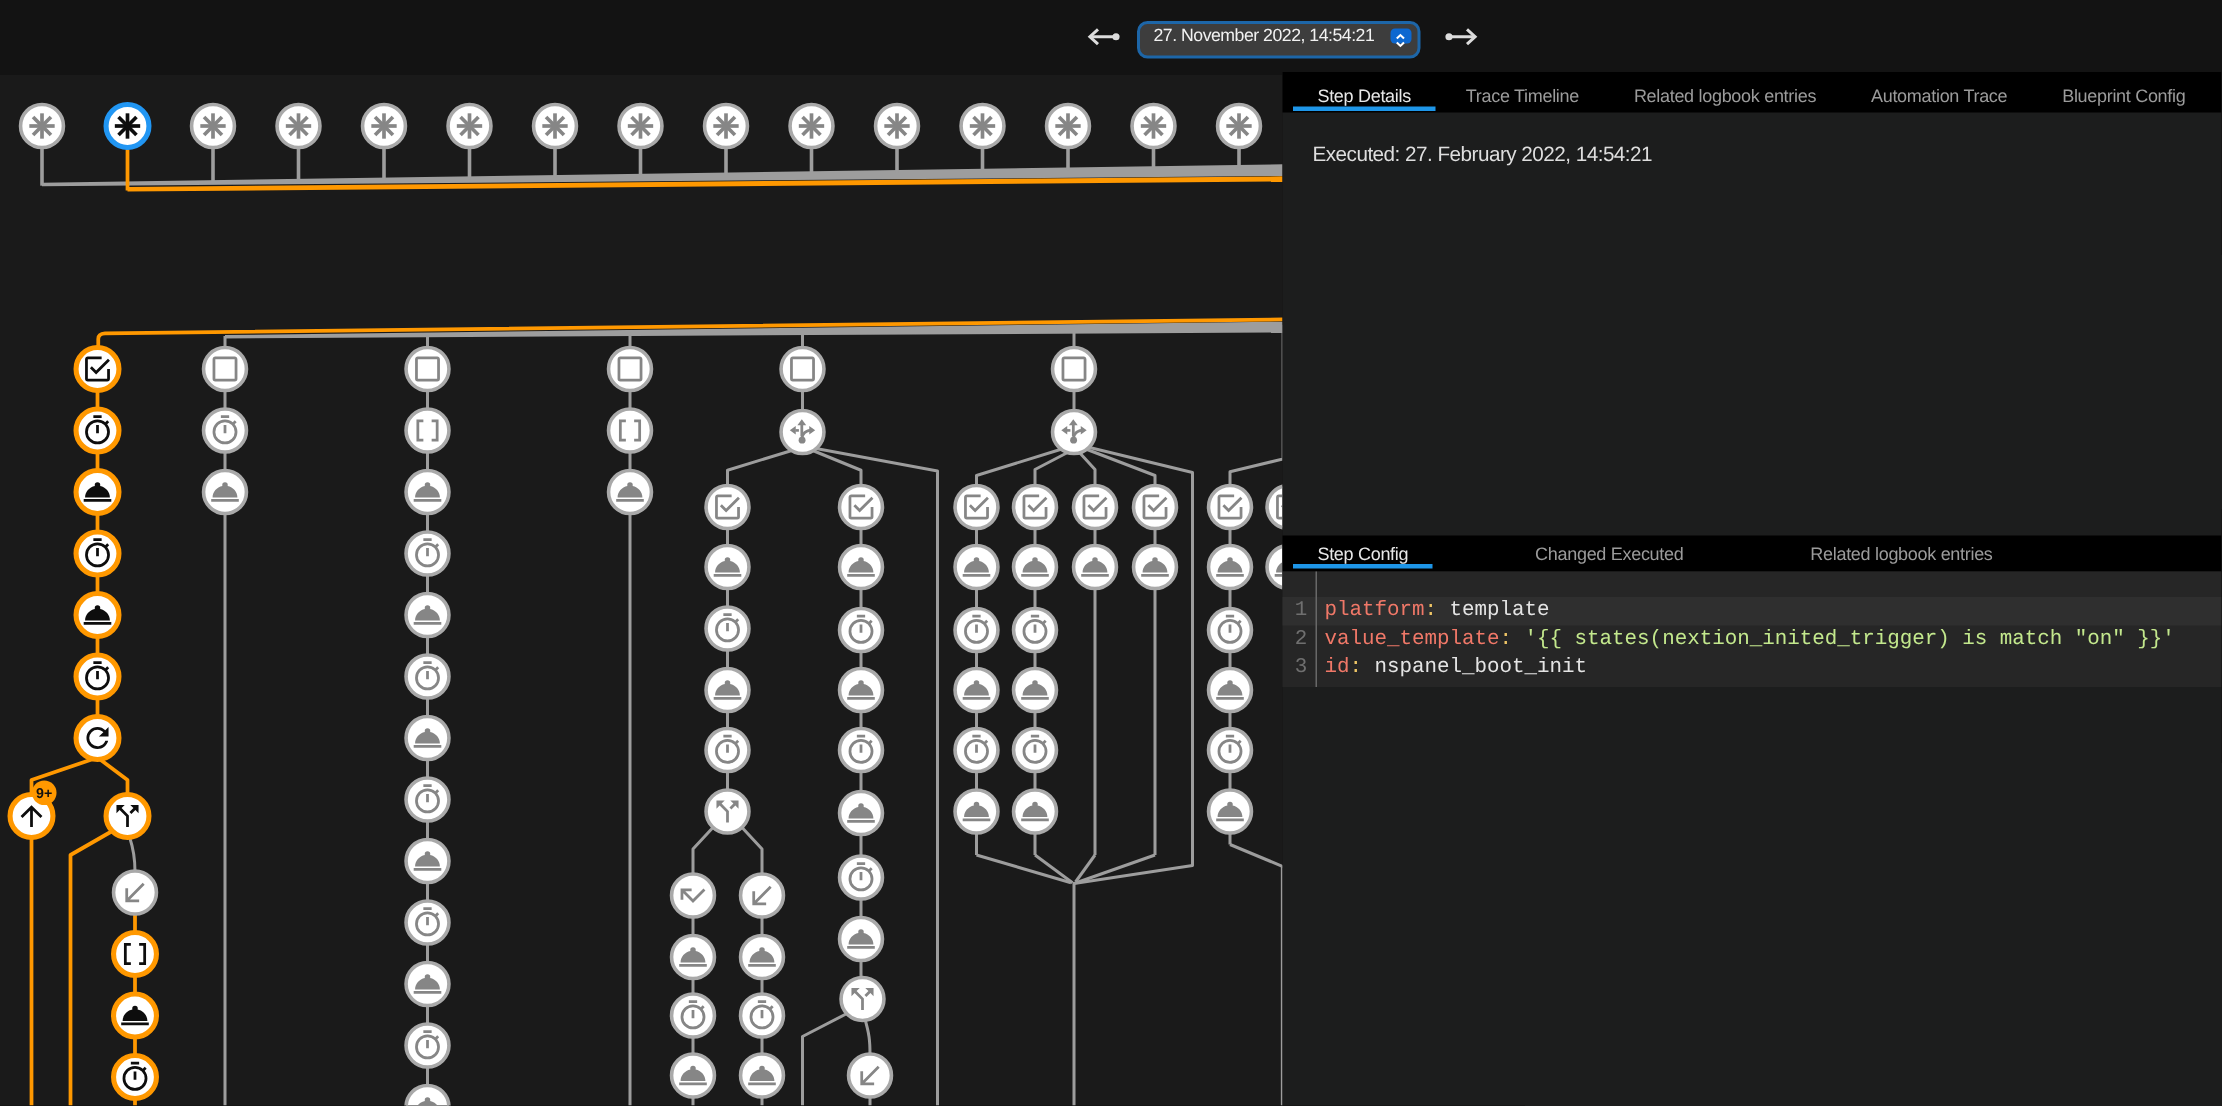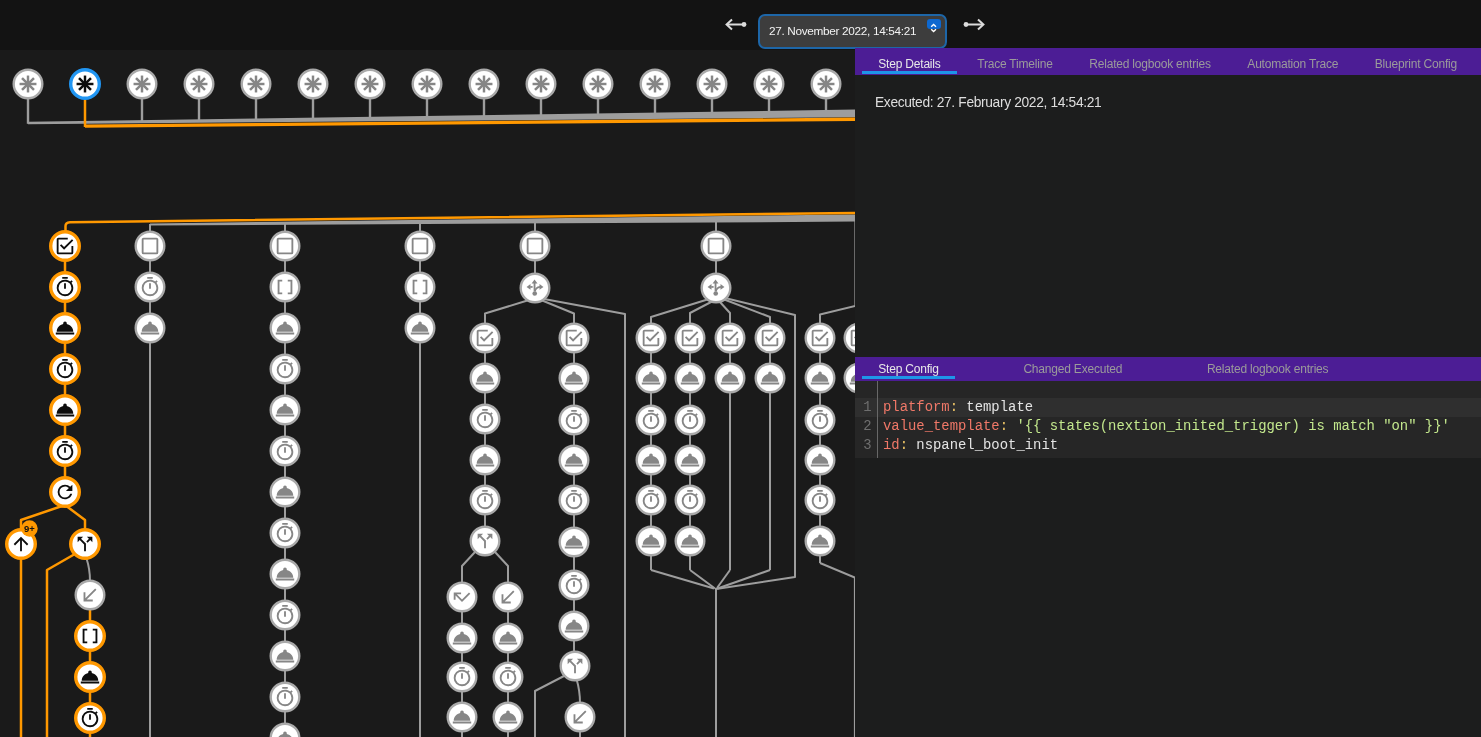"27. November 2022, 14:54:21" #select { align-items: center -> flex-start; height: 35px -> 25px }
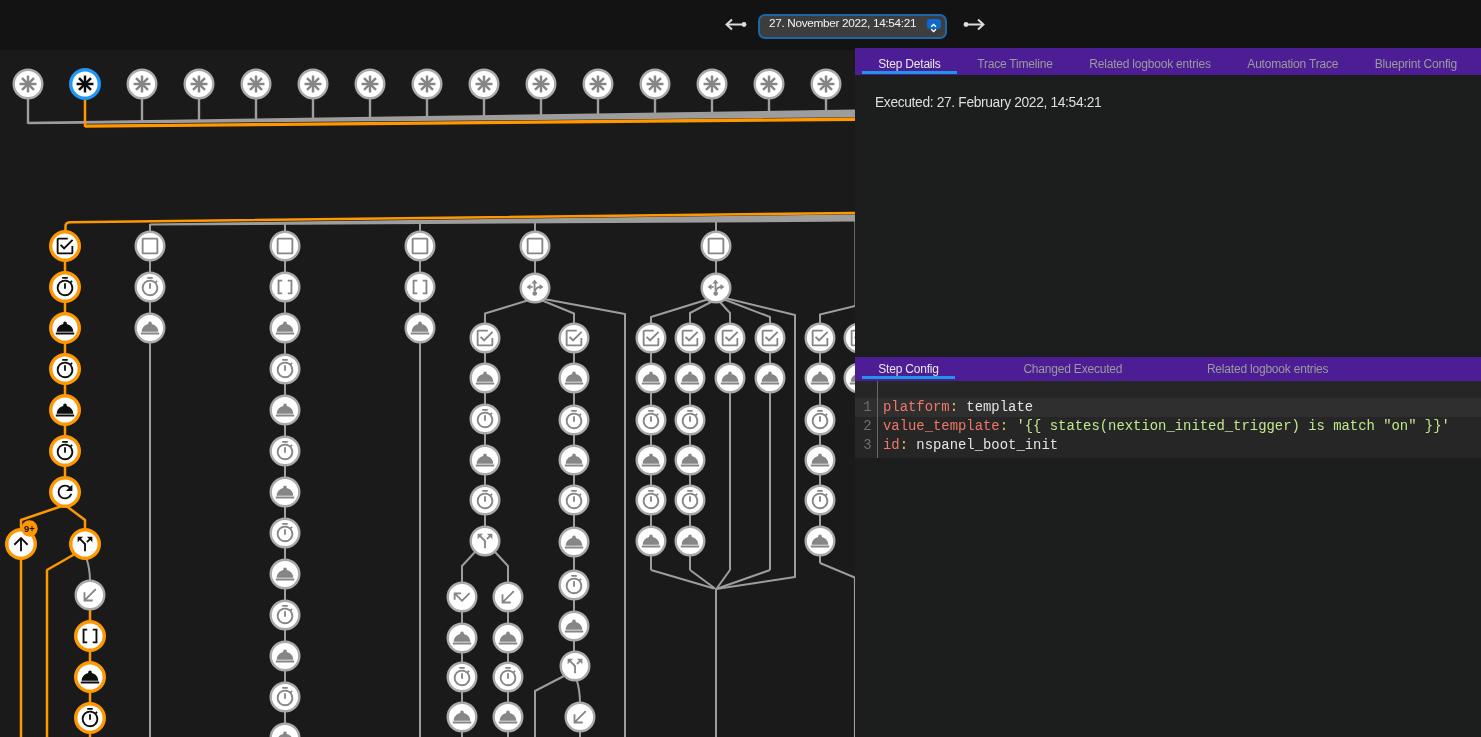"Step Details" .tabbar { background: #4c1d95 -> #000000 }
